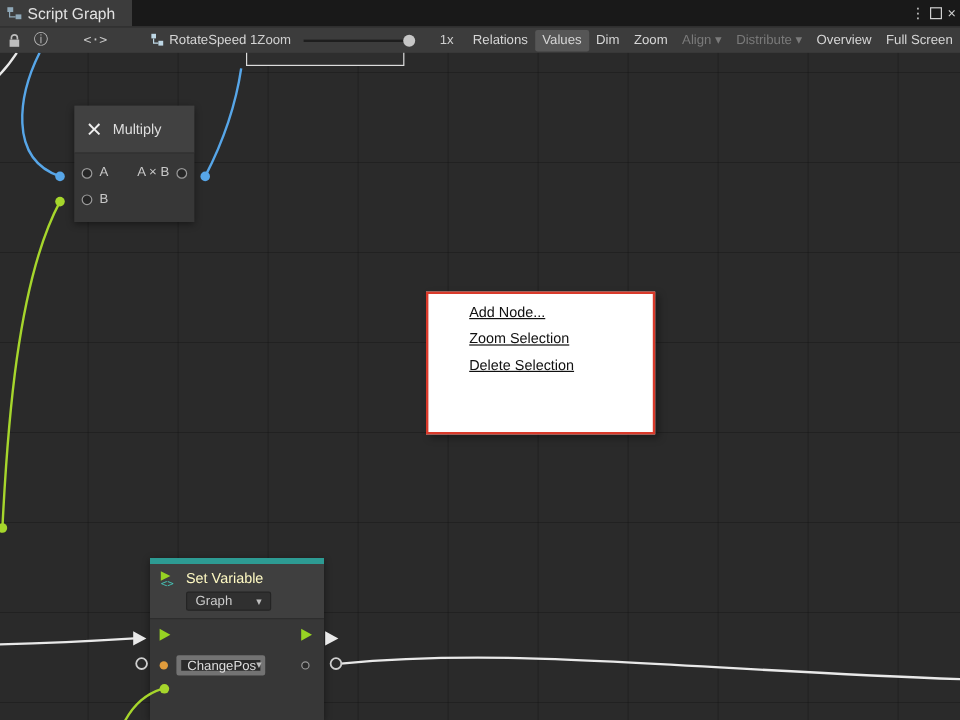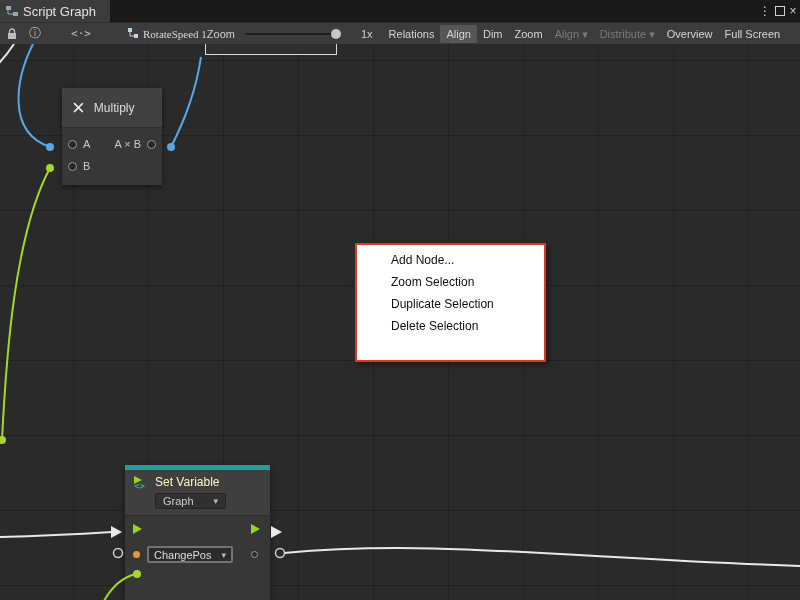"RotateSpeed 1" #graphref { font-family: Liberation Serif, serif -> none }
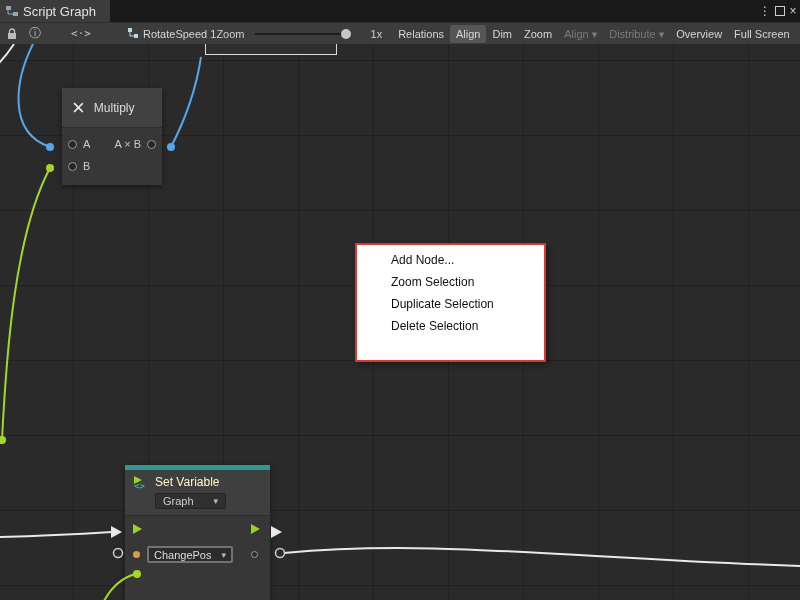"Align" span.tbbtn { text: Align -> Values }
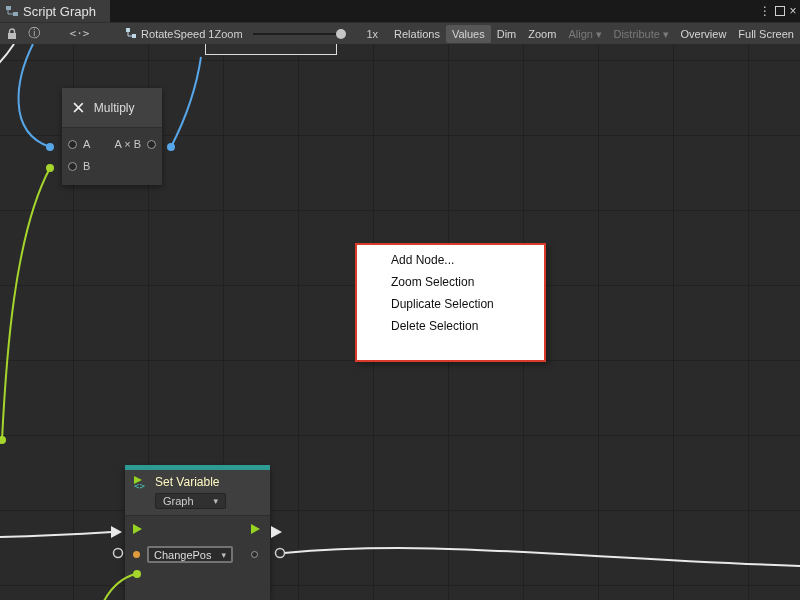"Add Node..." .ctxitem { text-decoration: none -> underline }
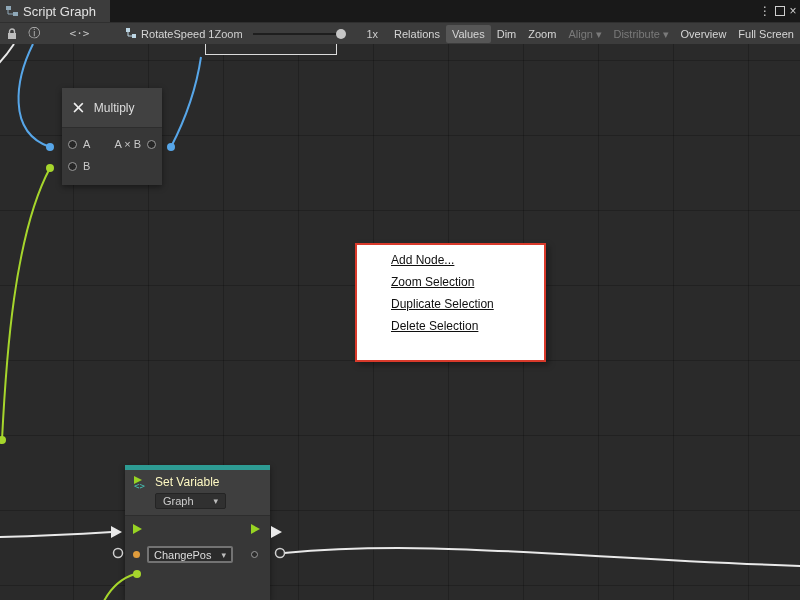"Duplicate Selection" div.ctxitem { html: <div>Duplicate Selection</div> -> none }
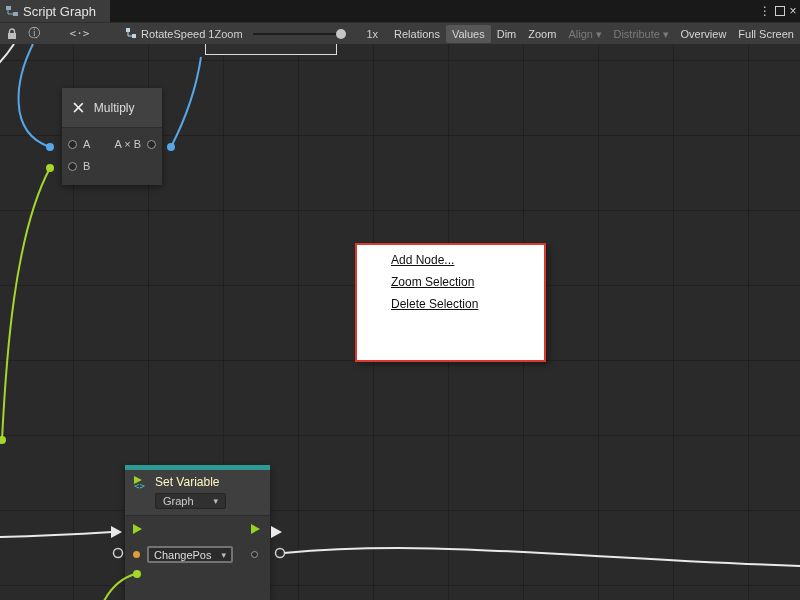"ChangePos" #sv-dd { border: 2px solid #737373 -> 4px solid #737373; width: 86px -> 74px }
